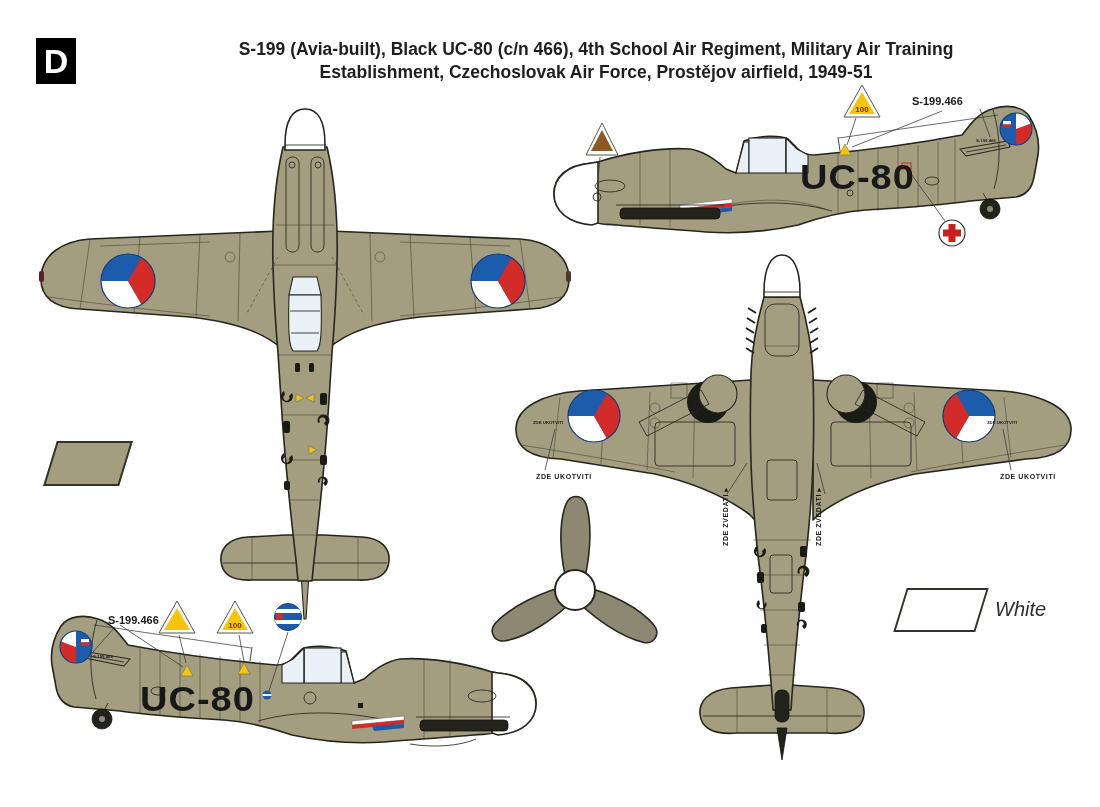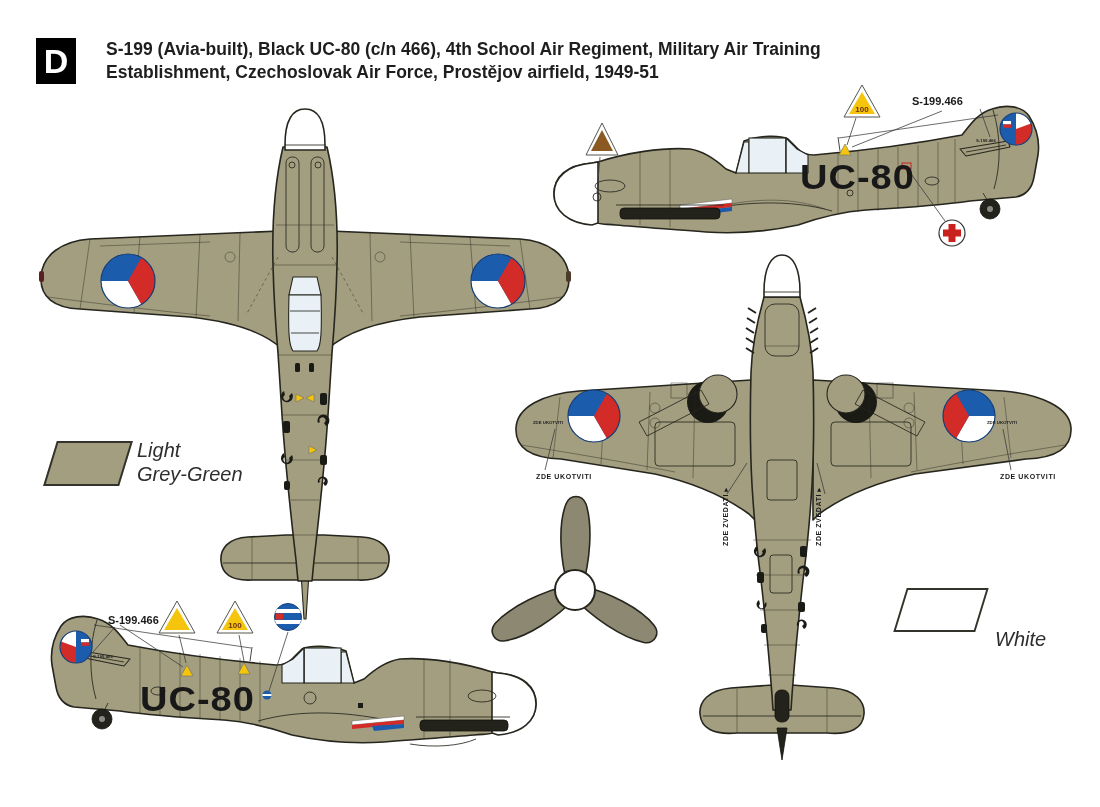"S-199 (Avia-built), Black UC-80 (c/n" #title { text-align: none -> center }
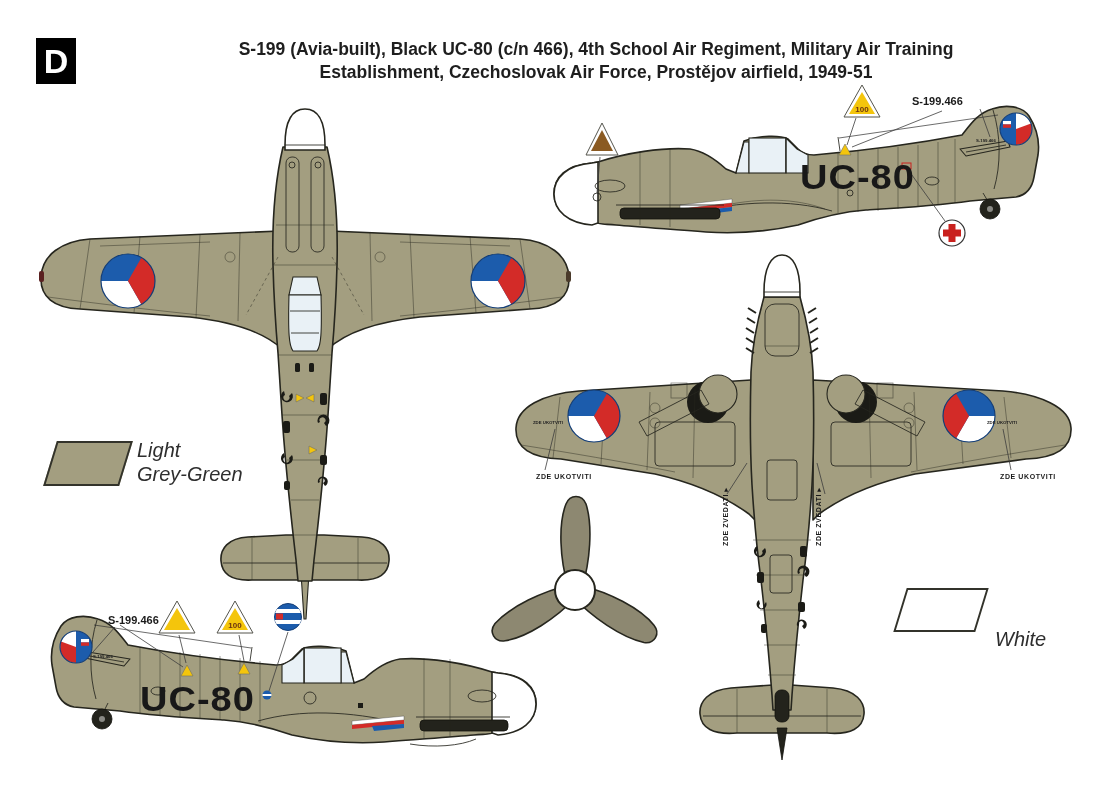"Light" div.swatch-label { html: <div> <div>Light</div> <div>Grey-Green</div> </div> -> none }
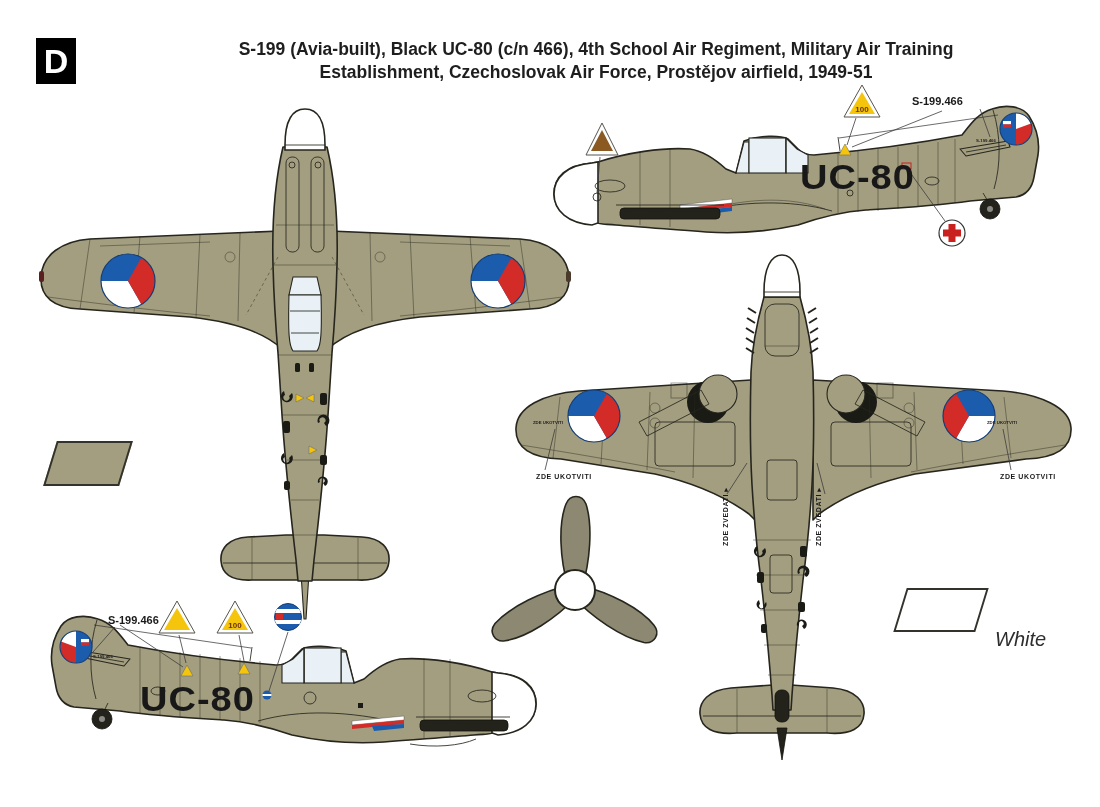"White" div.swatch-label { margin-top: 30px -> none }
